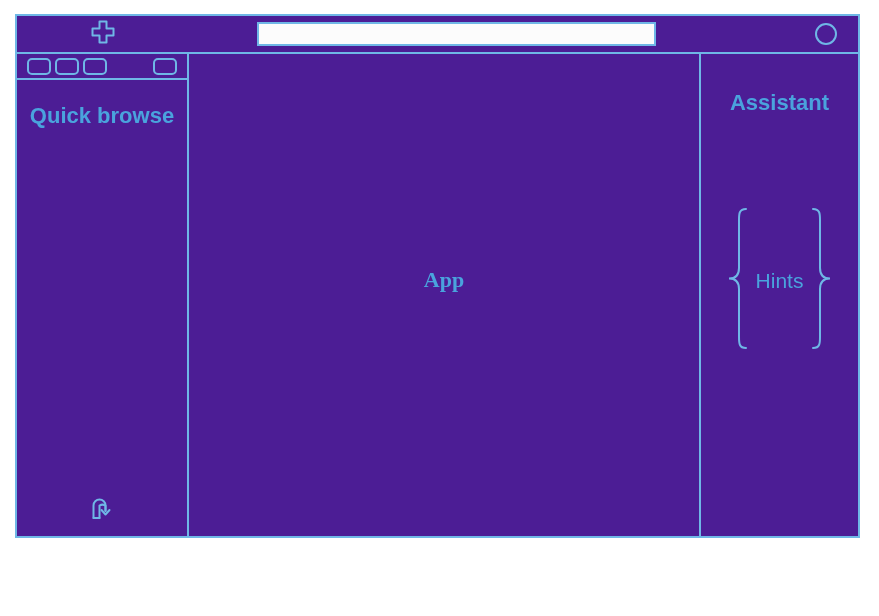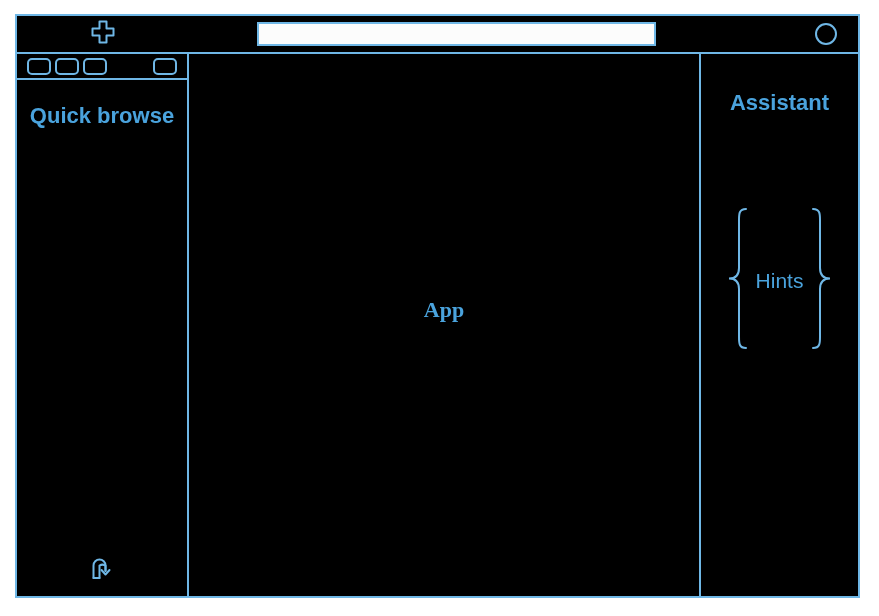"Quick browse" #wireframe { background: #000000 -> #4c1d95; height: 584px -> 524px }
